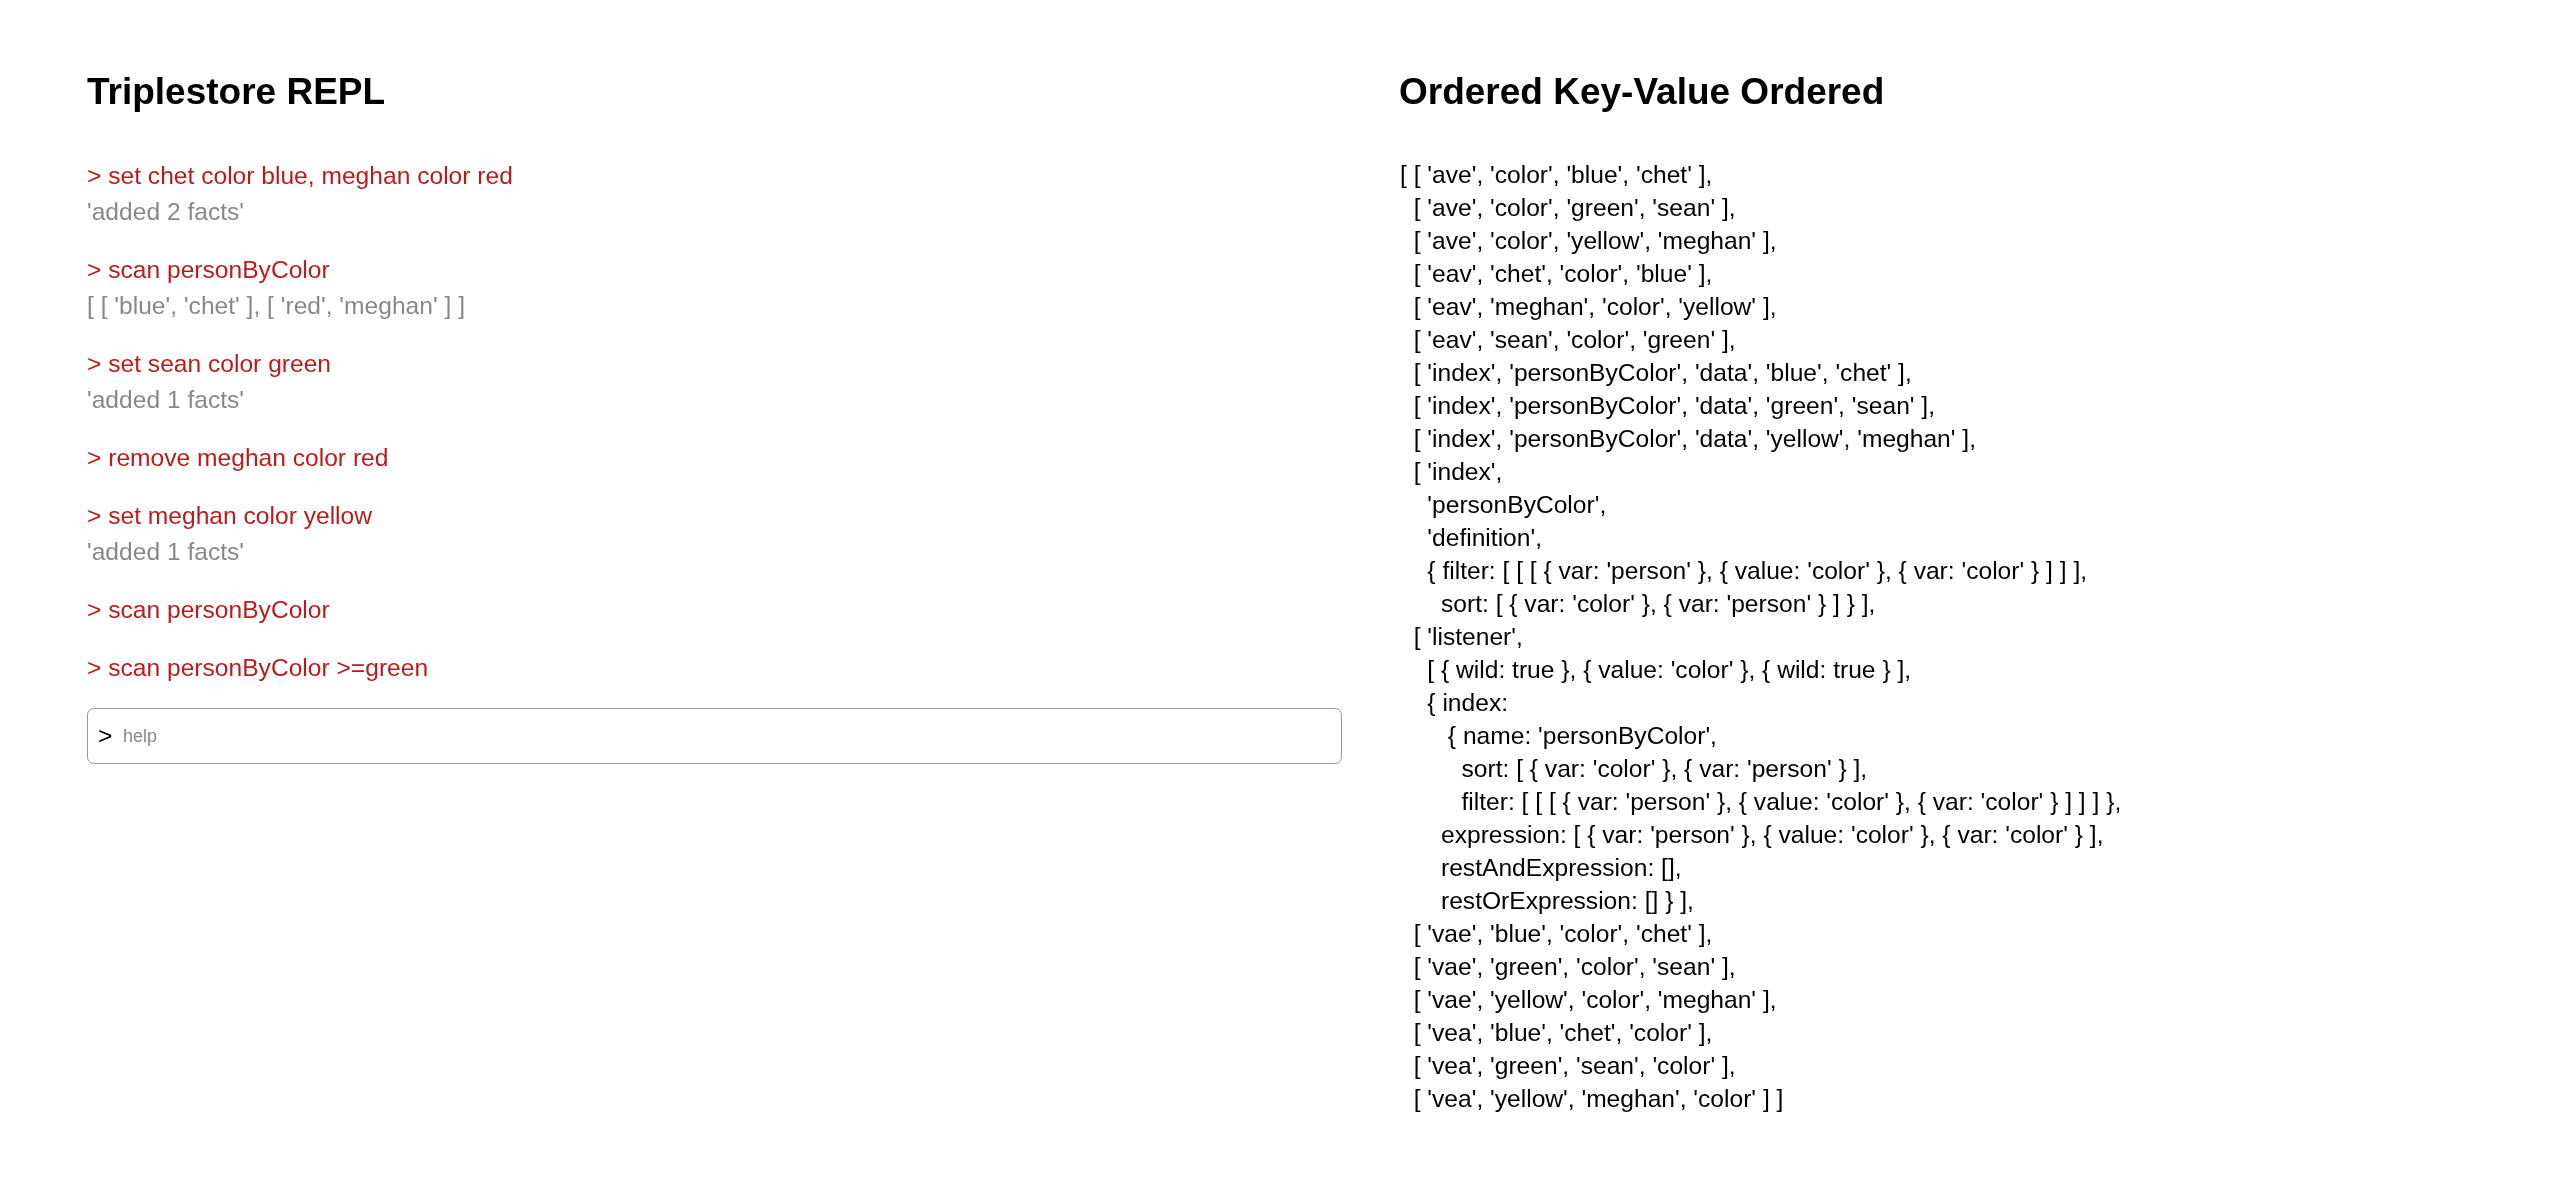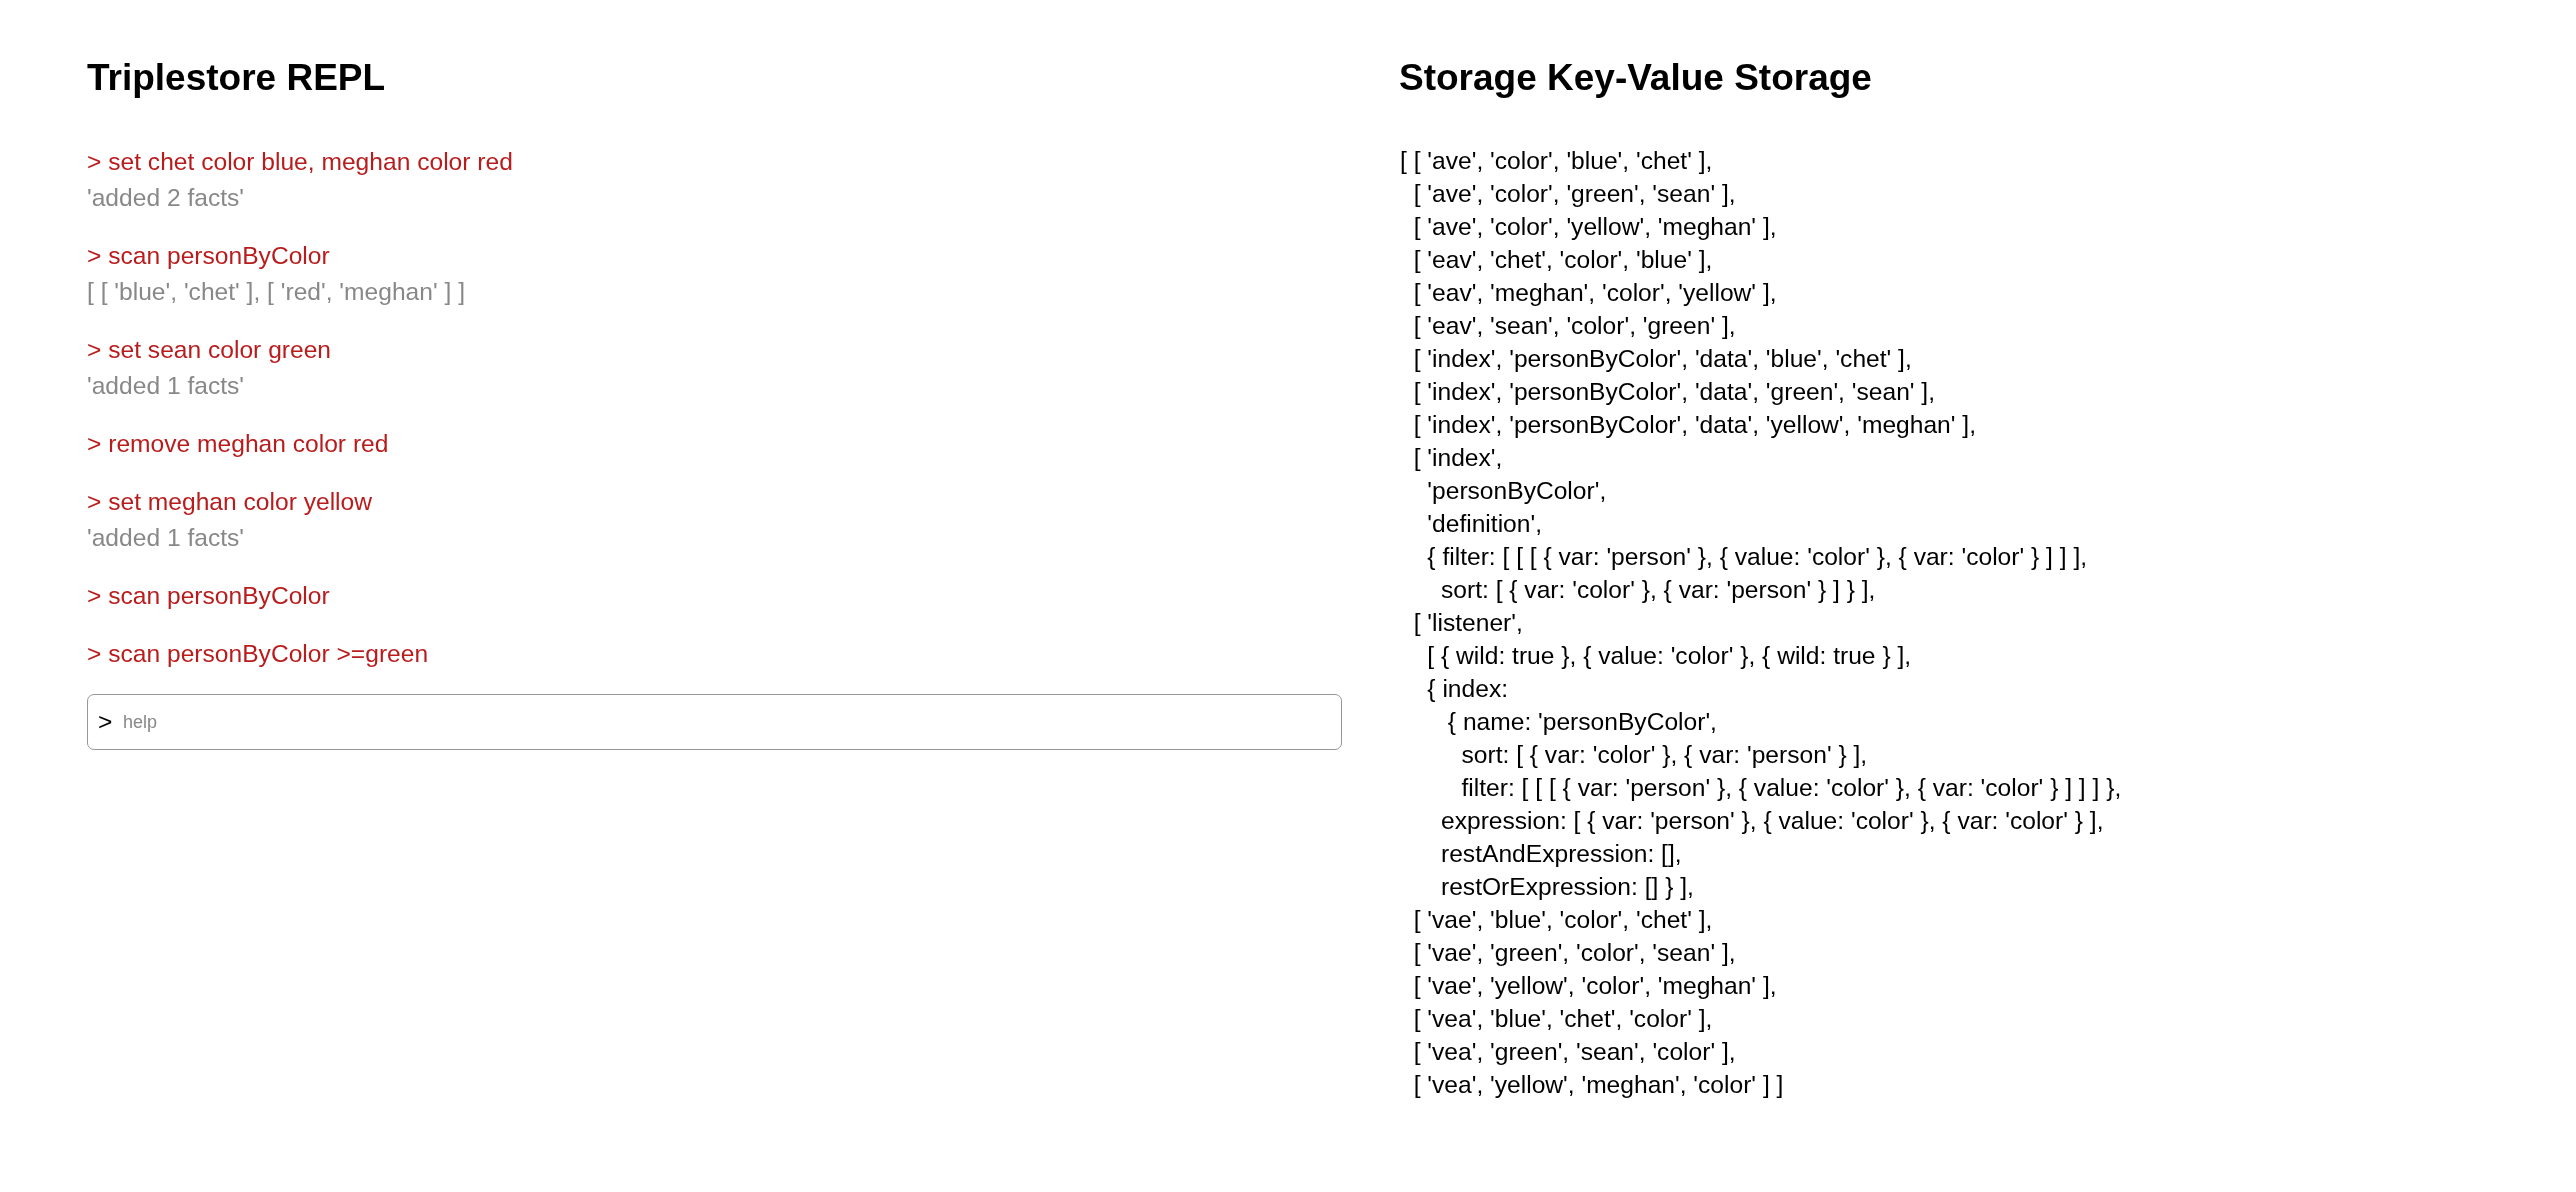"Triplestore REPL" .panel { top: 56px -> 70px }
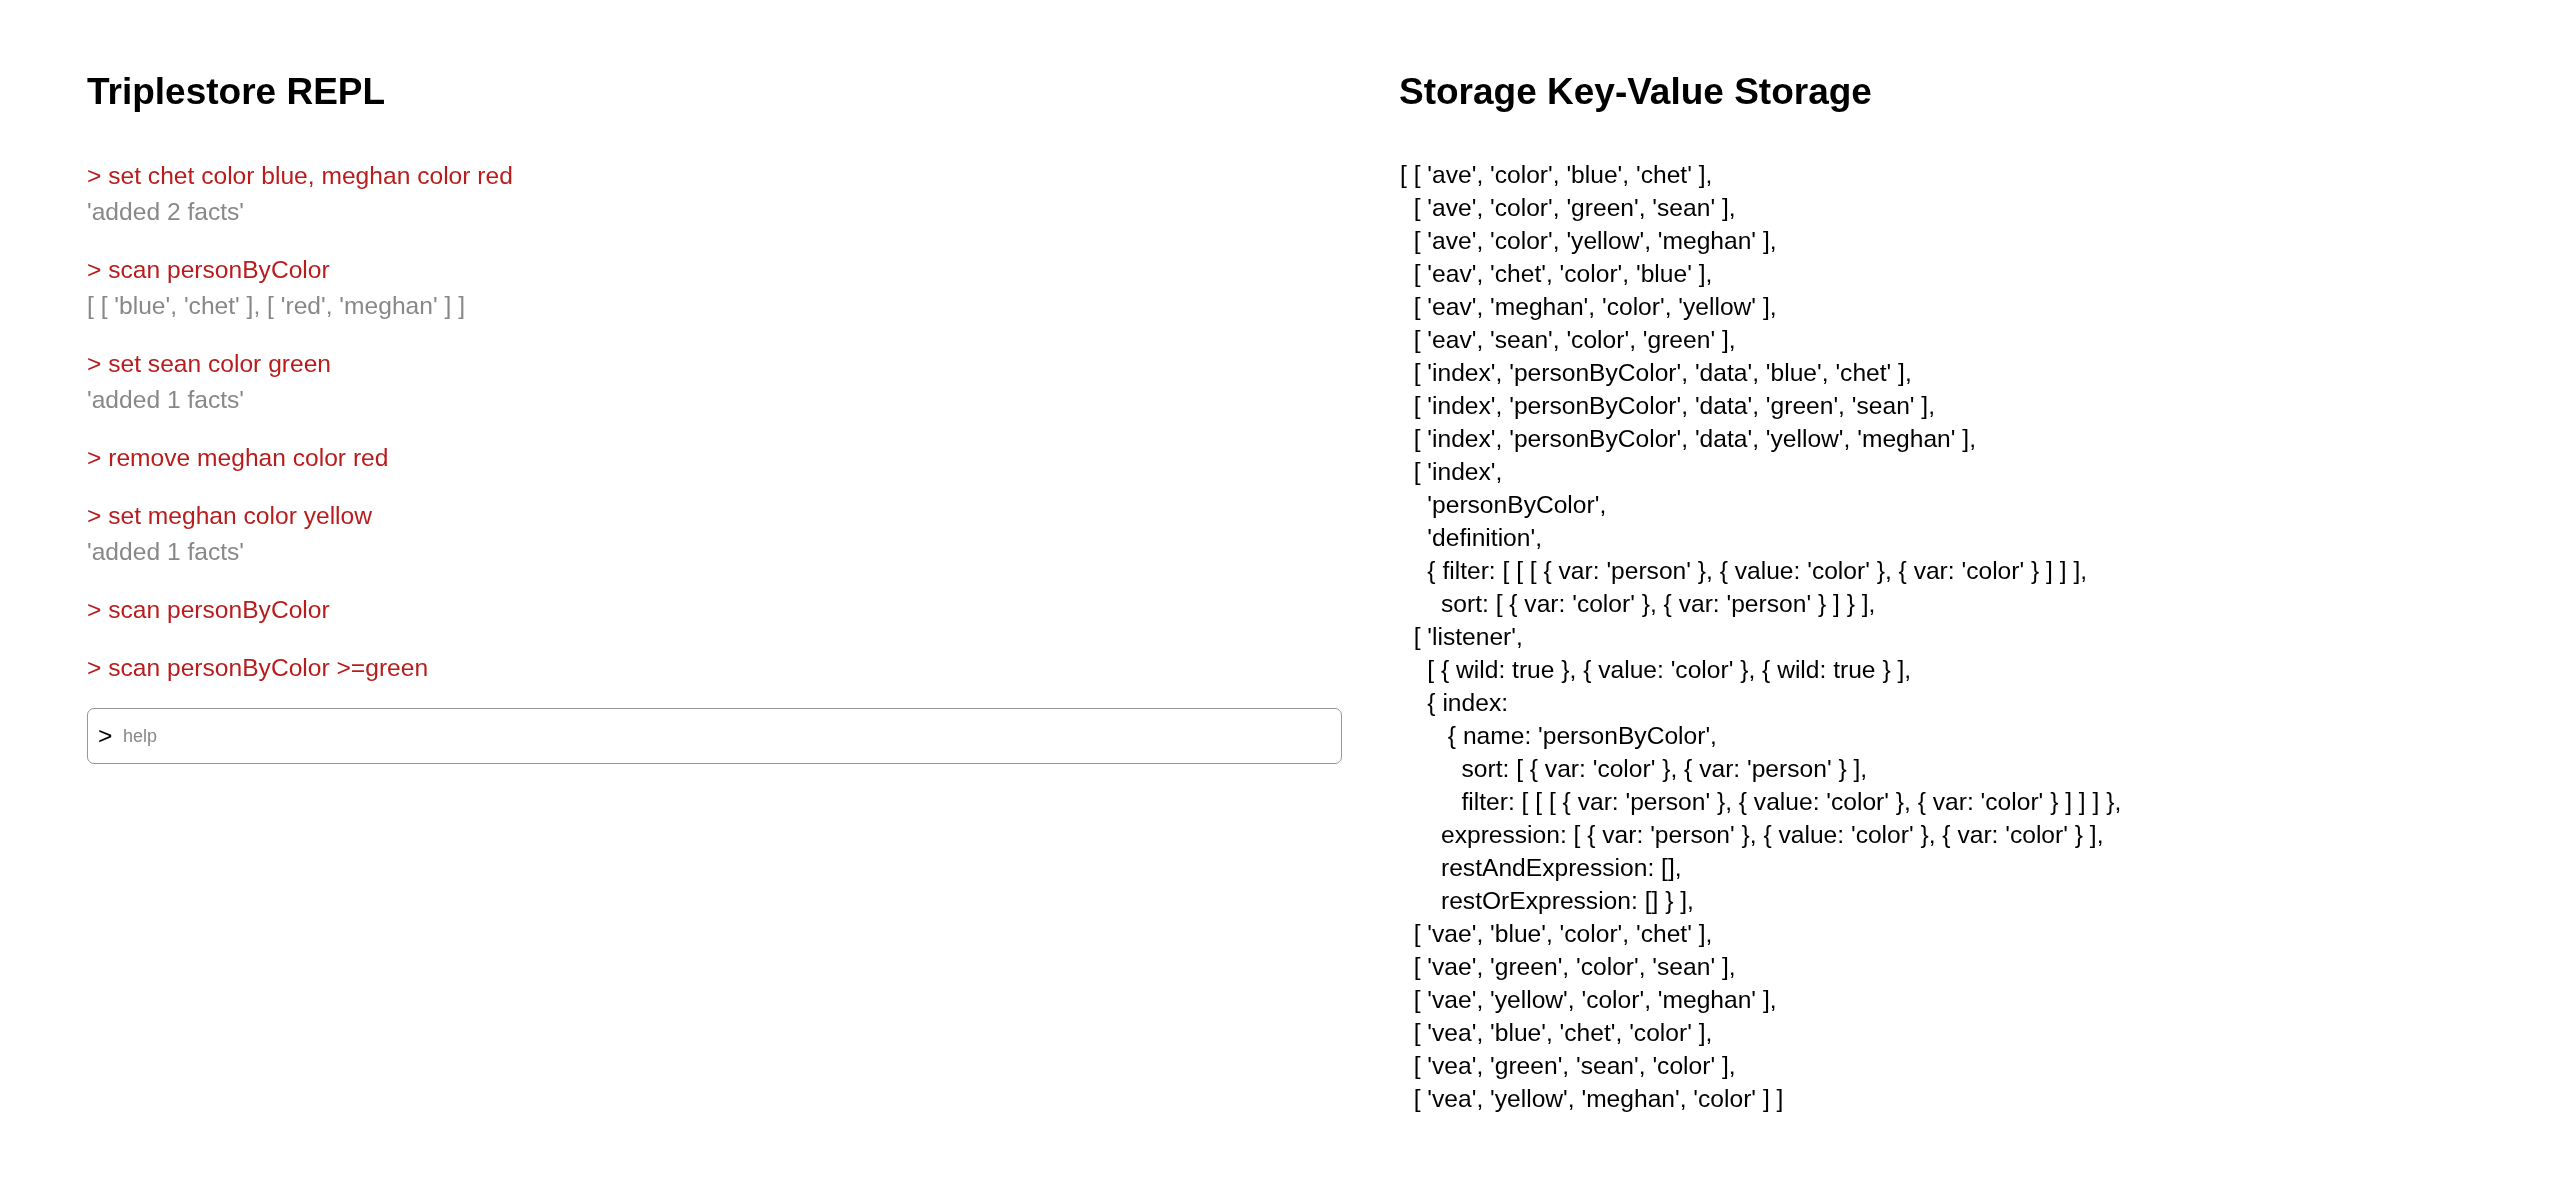"Storage Key-Value Storage" h2.col-title { text: Storage Key-Value Storage -> Ordered Key-Value Ordered }
